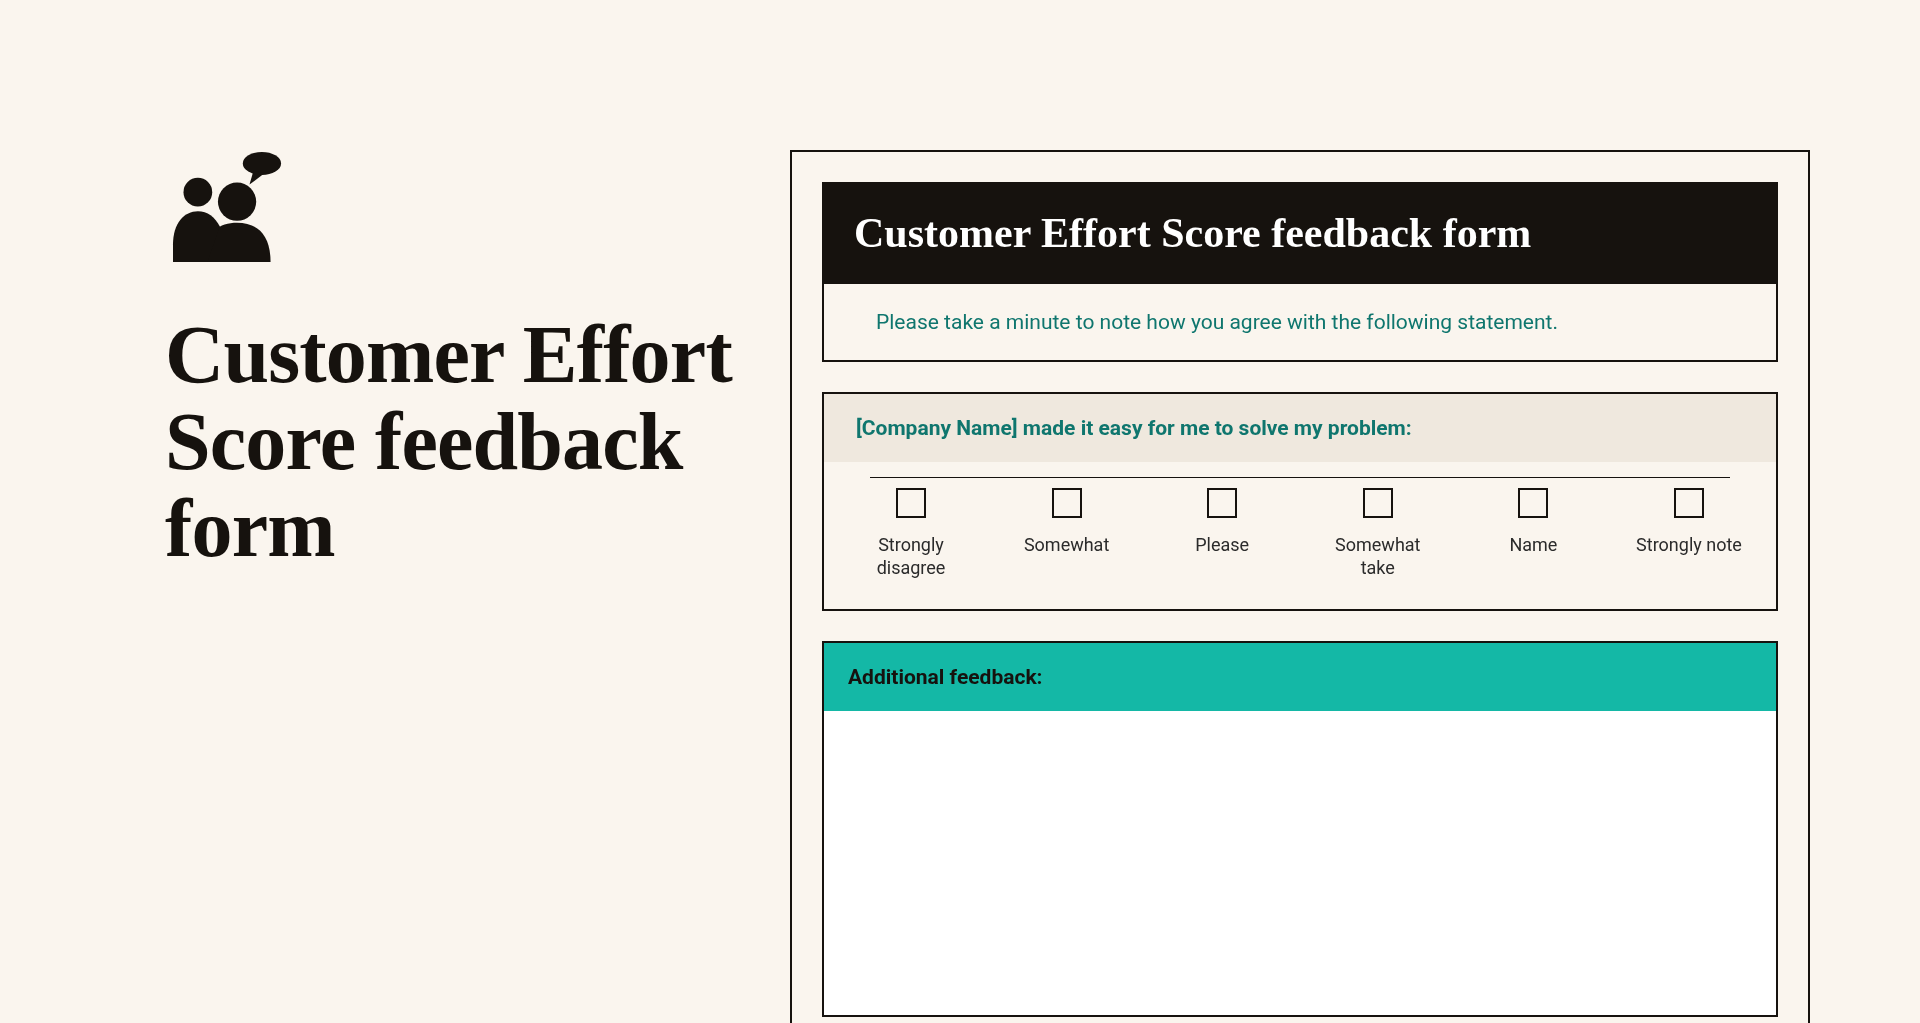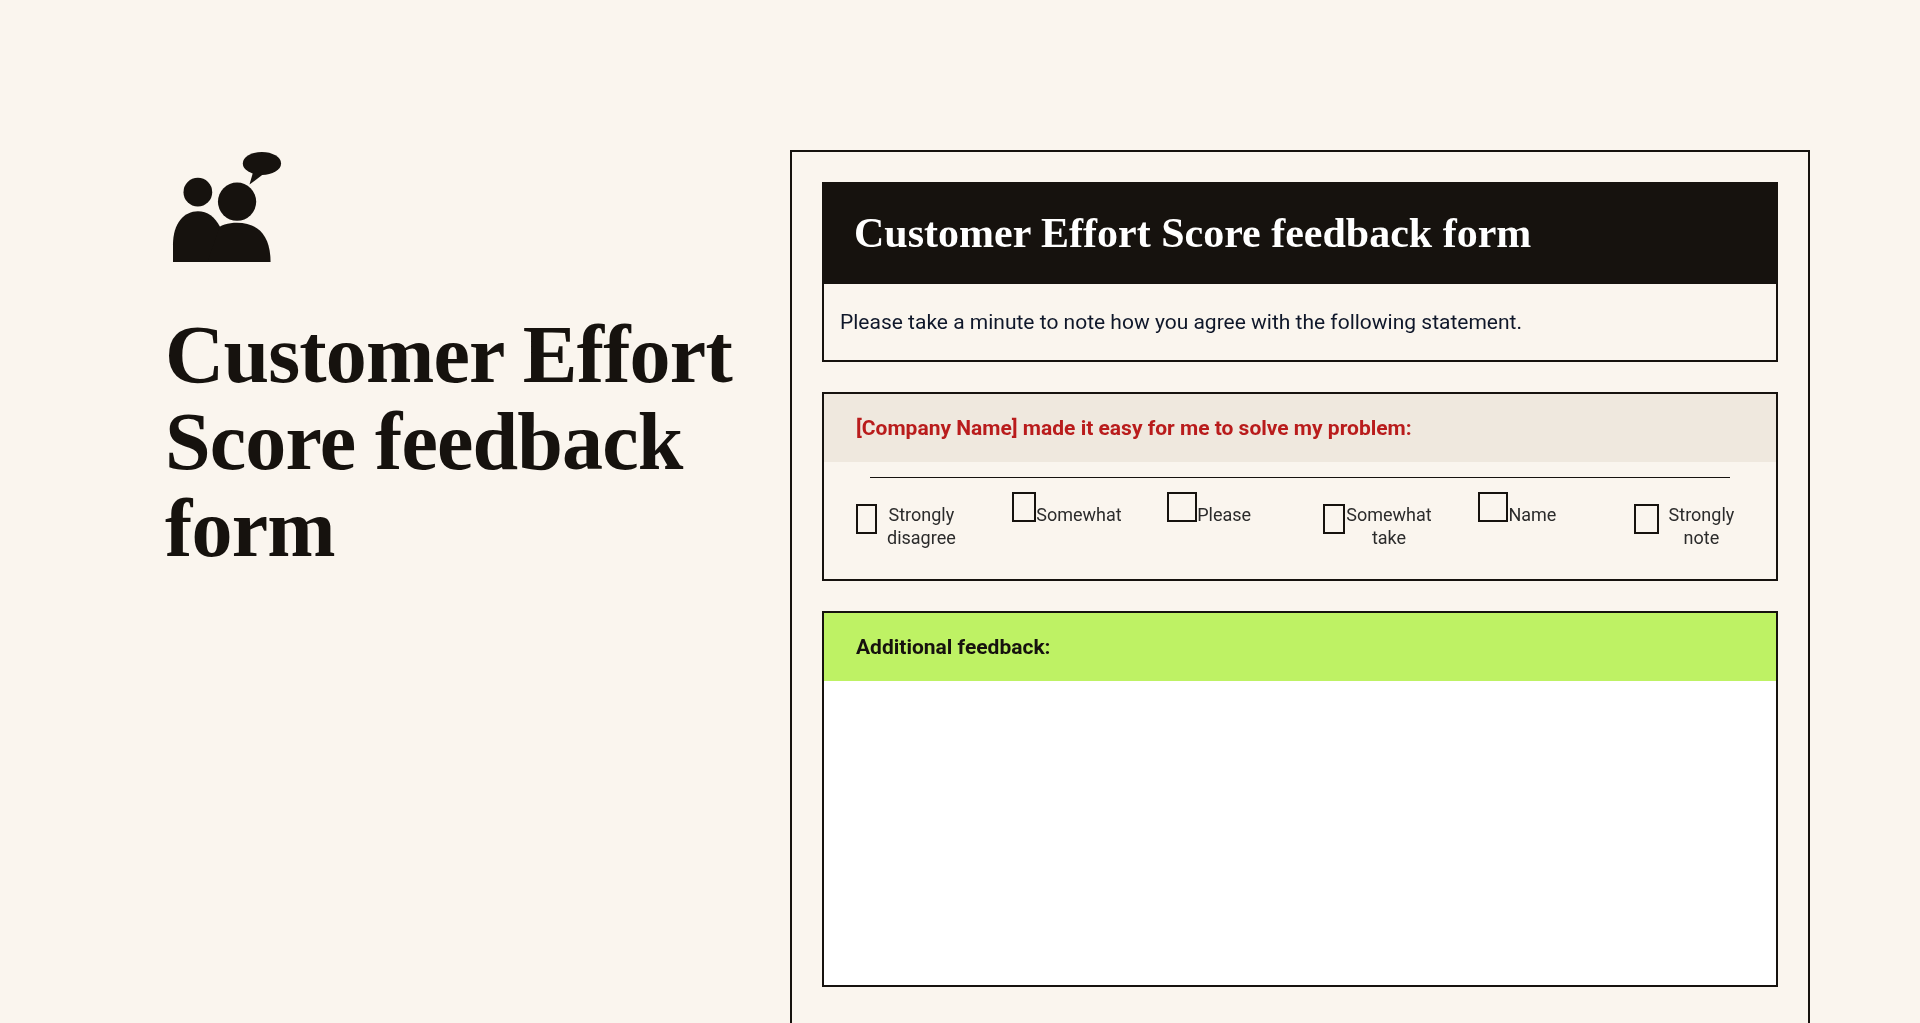"Please take a minute to" .intro-box { color: #0f172a -> #0f766e; padding: 26px 16px -> 26px 52px }
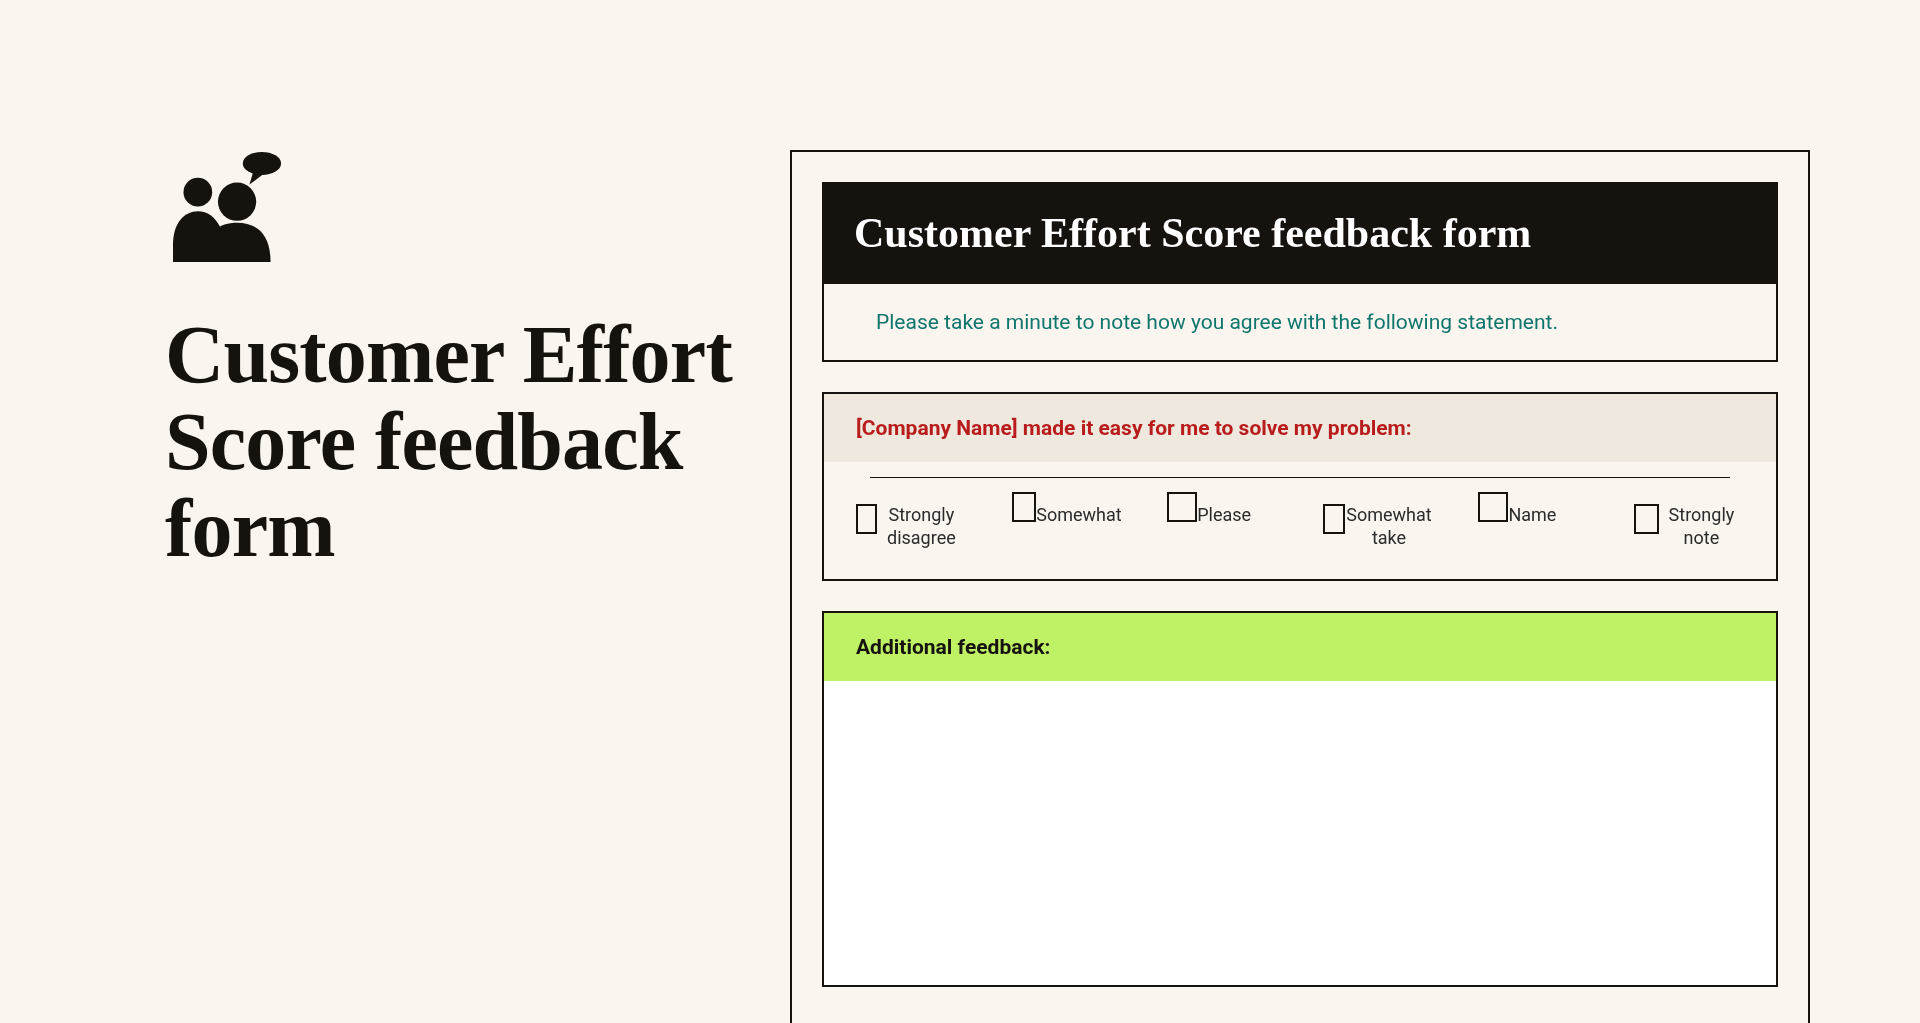"[Company Name] made it easy" .question-title { color: #b91c1c -> #0f766e }
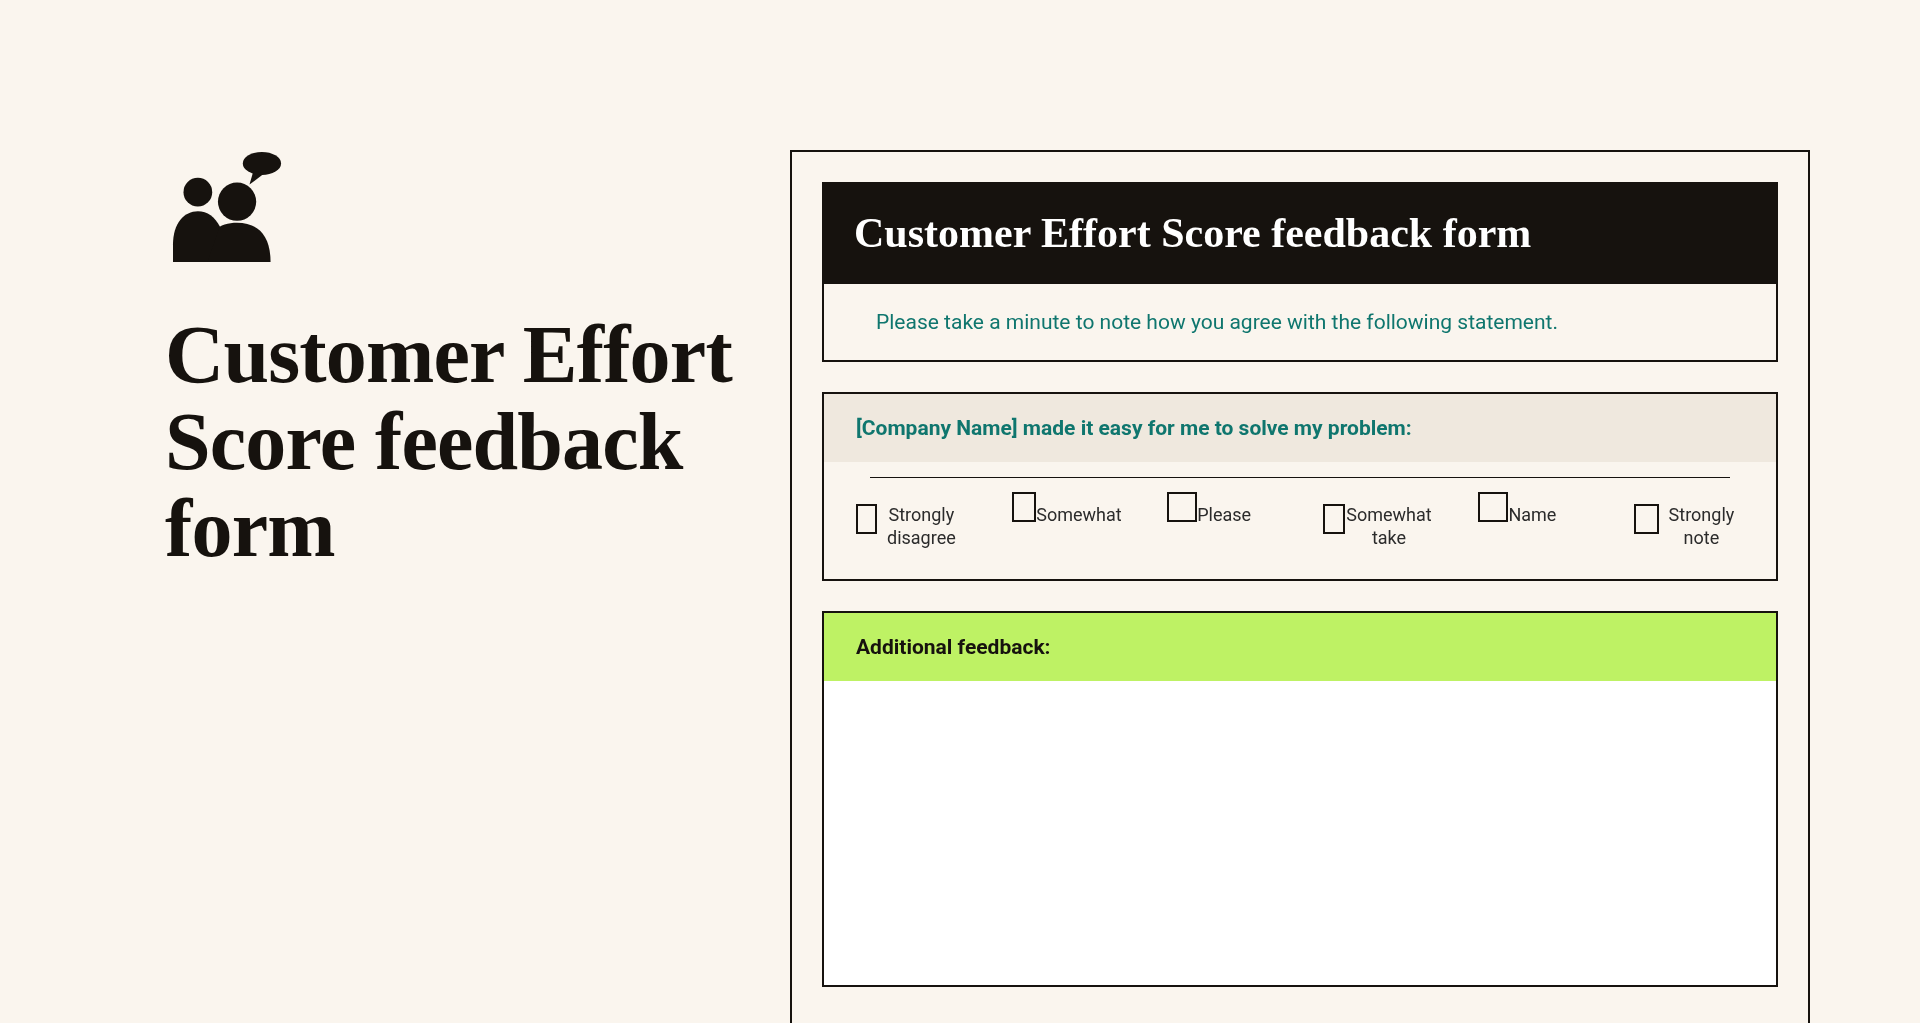"Strongly disagree" .scale-item { flex-direction: row -> column }
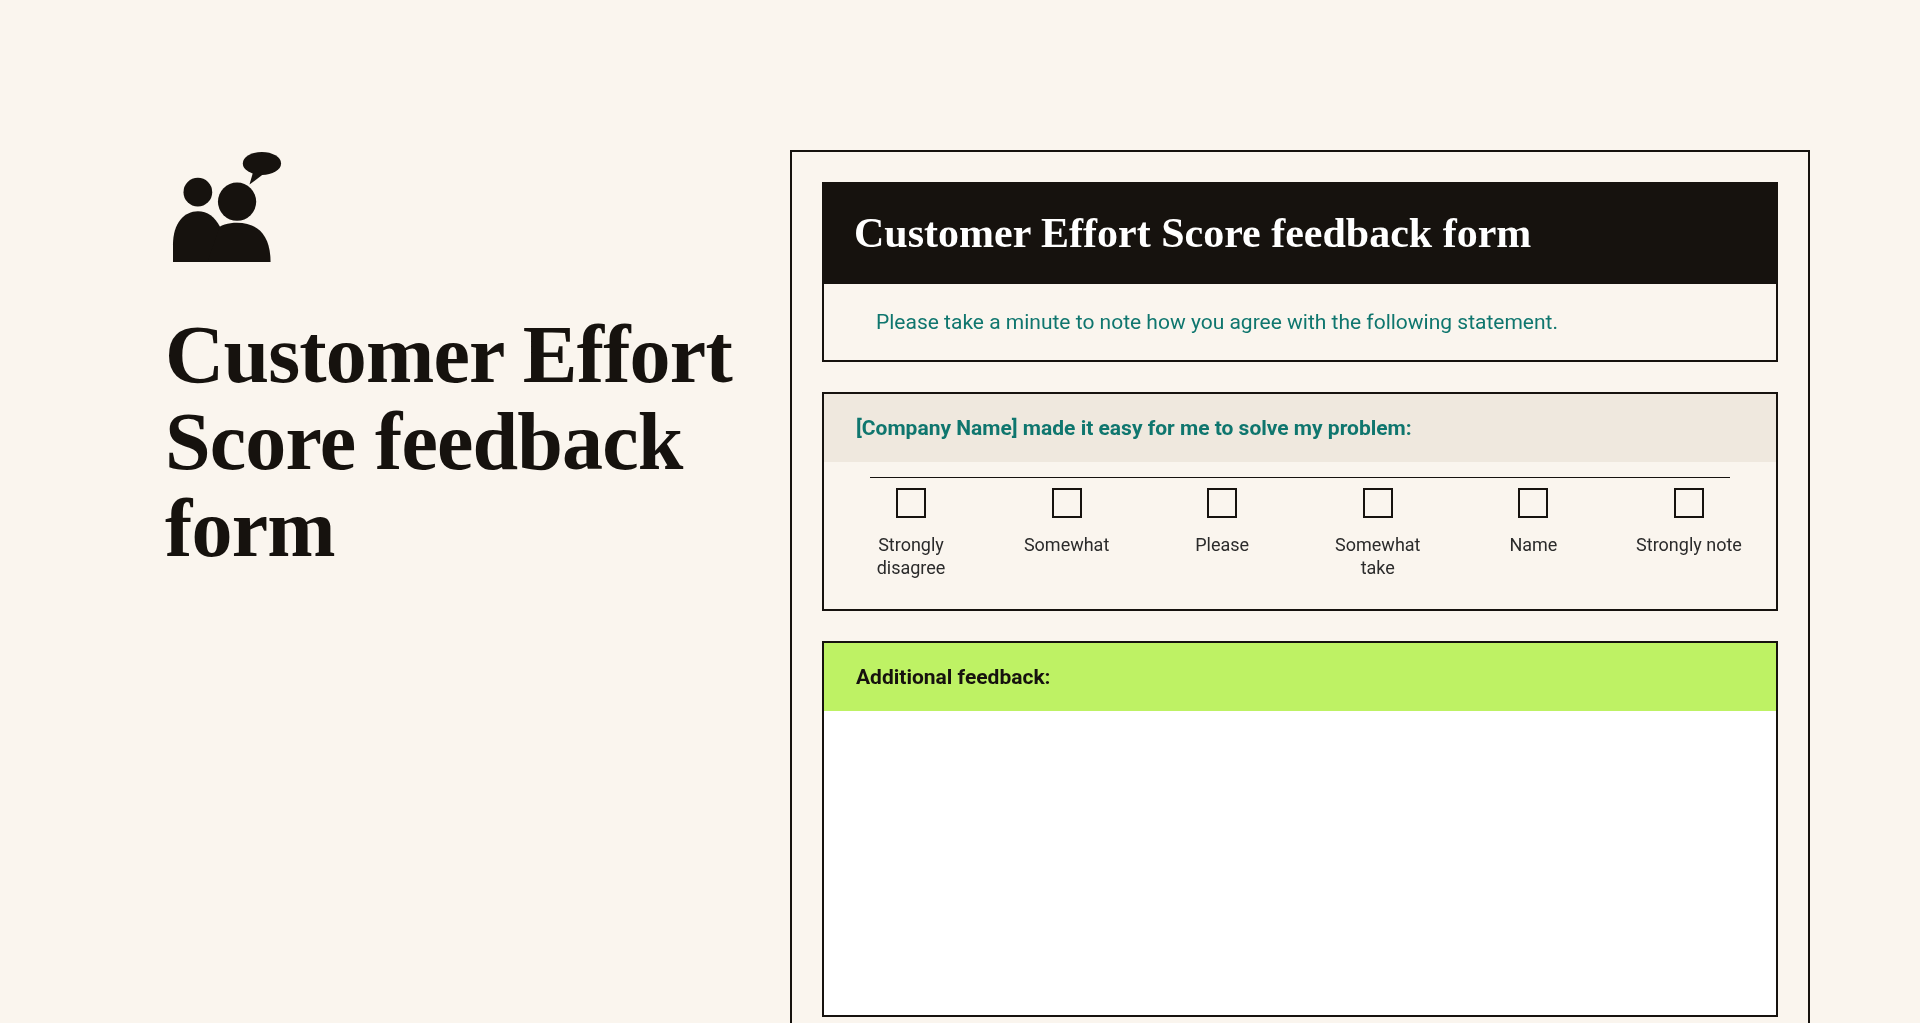"Additional feedback:" .feedback-title { background: #bef264 -> #14b8a6; padding: 22px 32px -> 22px 24px }
